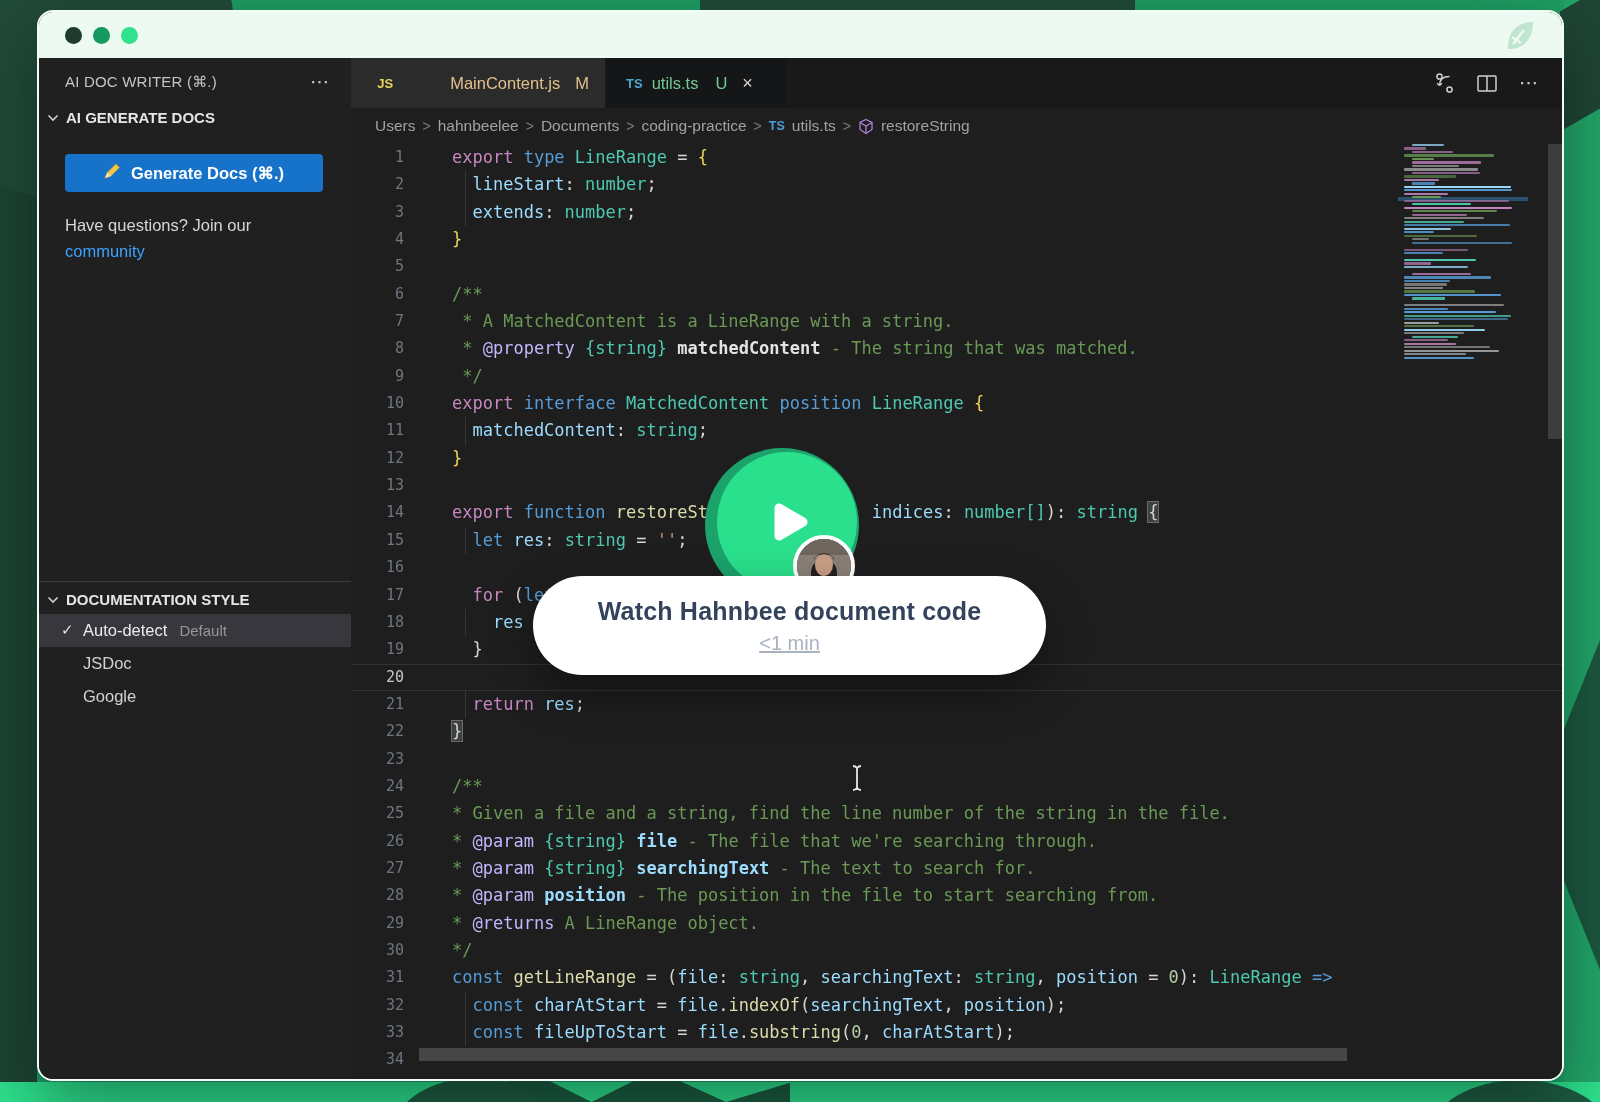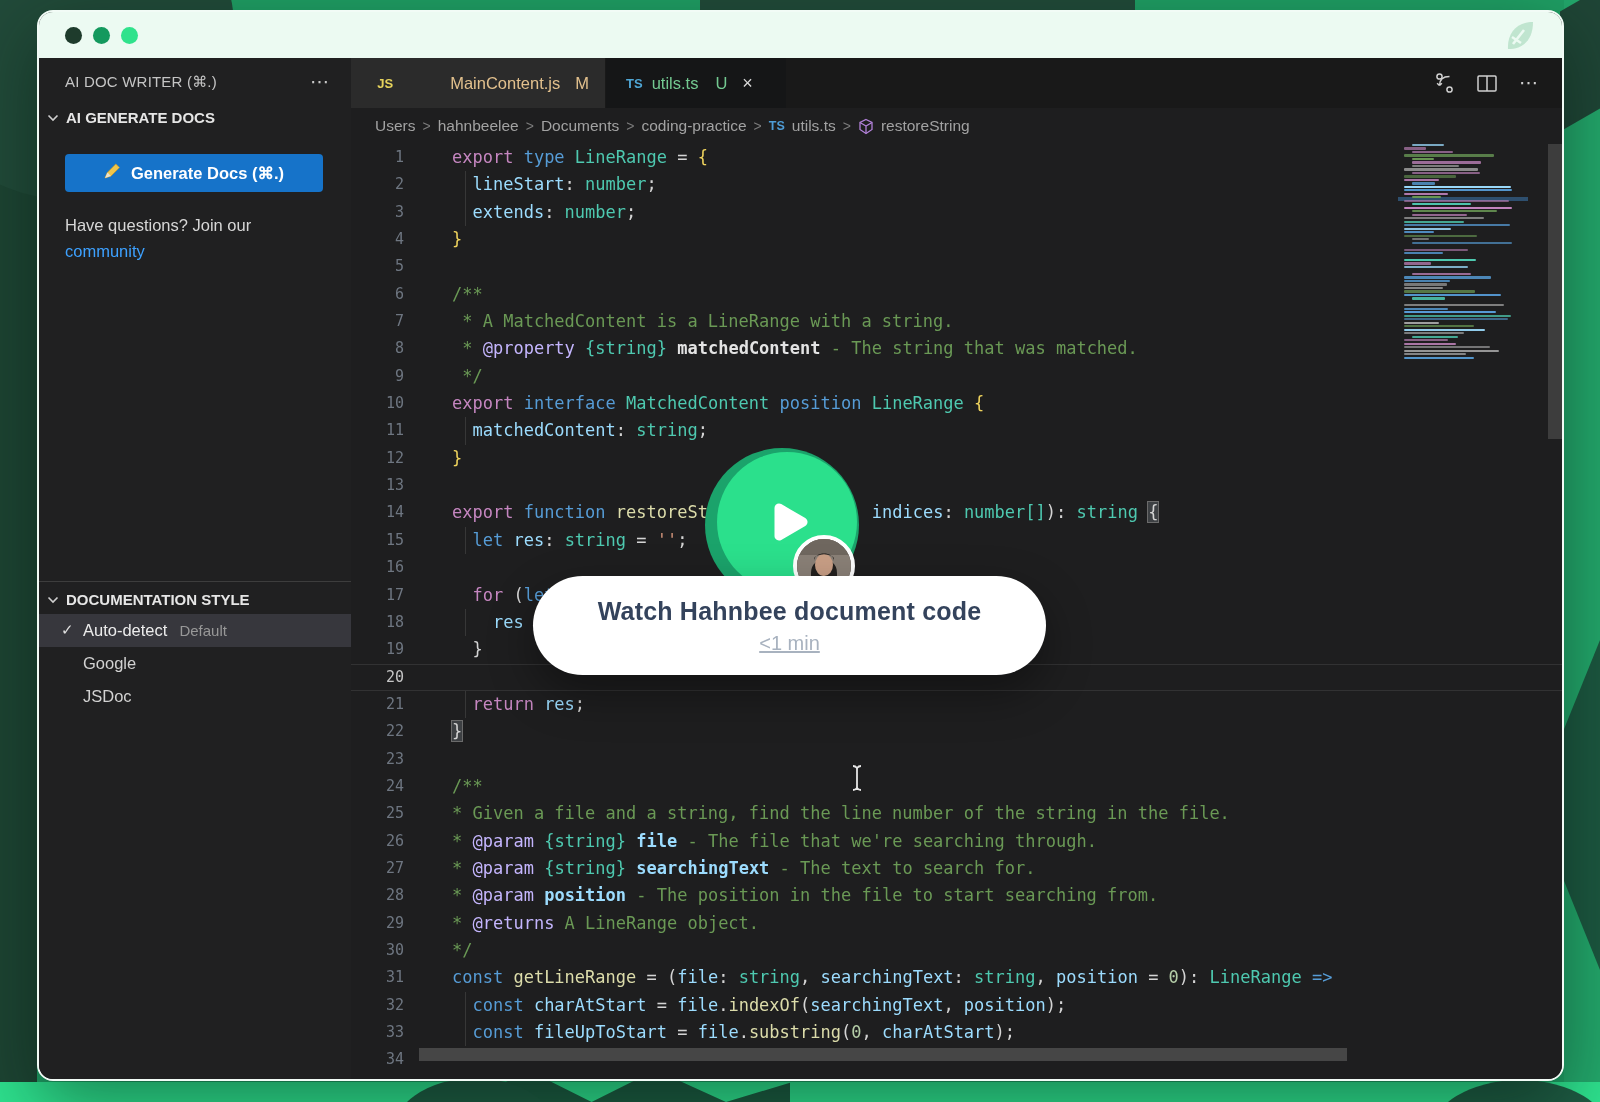"Google" div.sb-row { order: before "JSDoc" -> after "JSDoc" }
